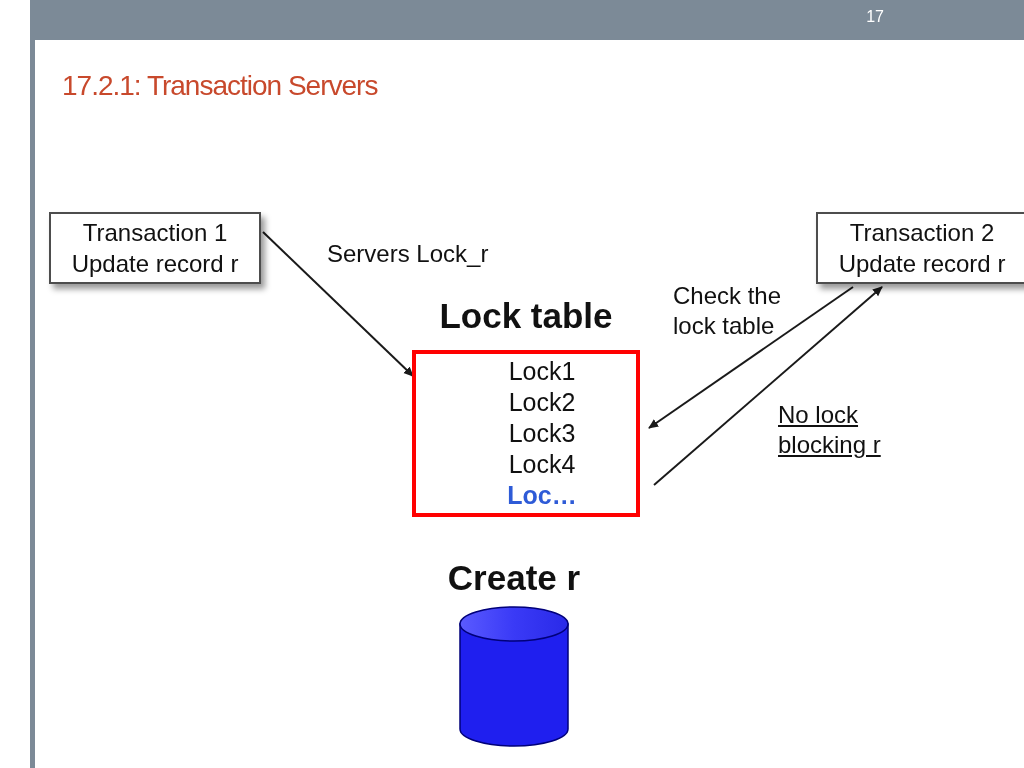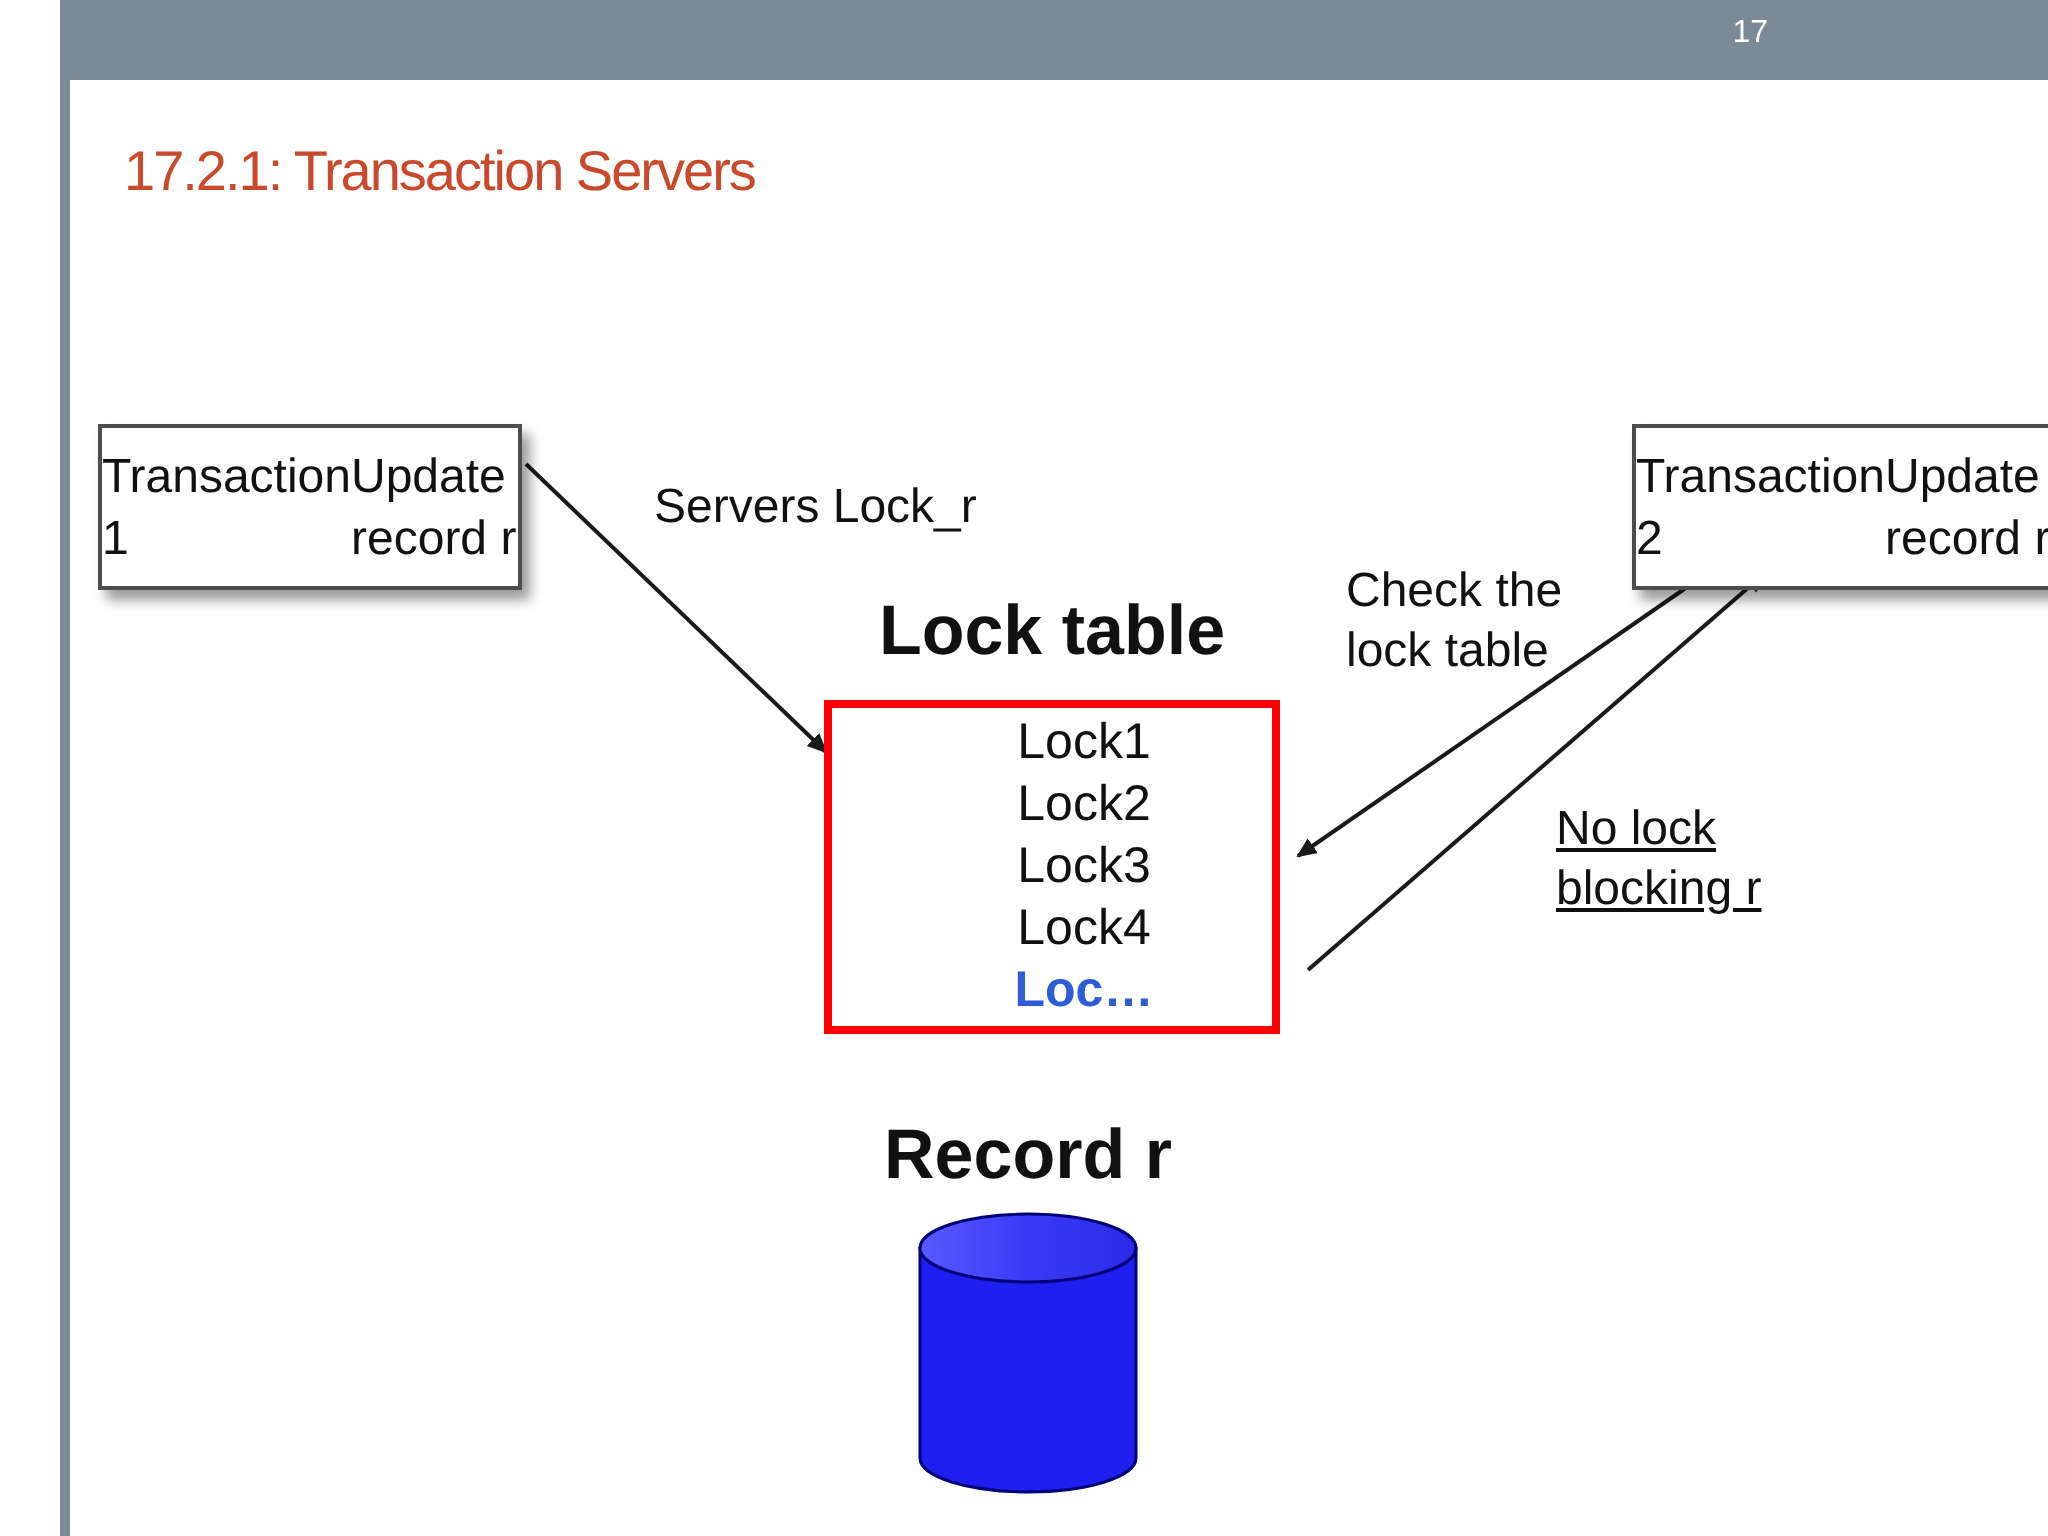"Transaction 1" .txn-box { flex-direction: row -> column; height: 83px -> 72px }
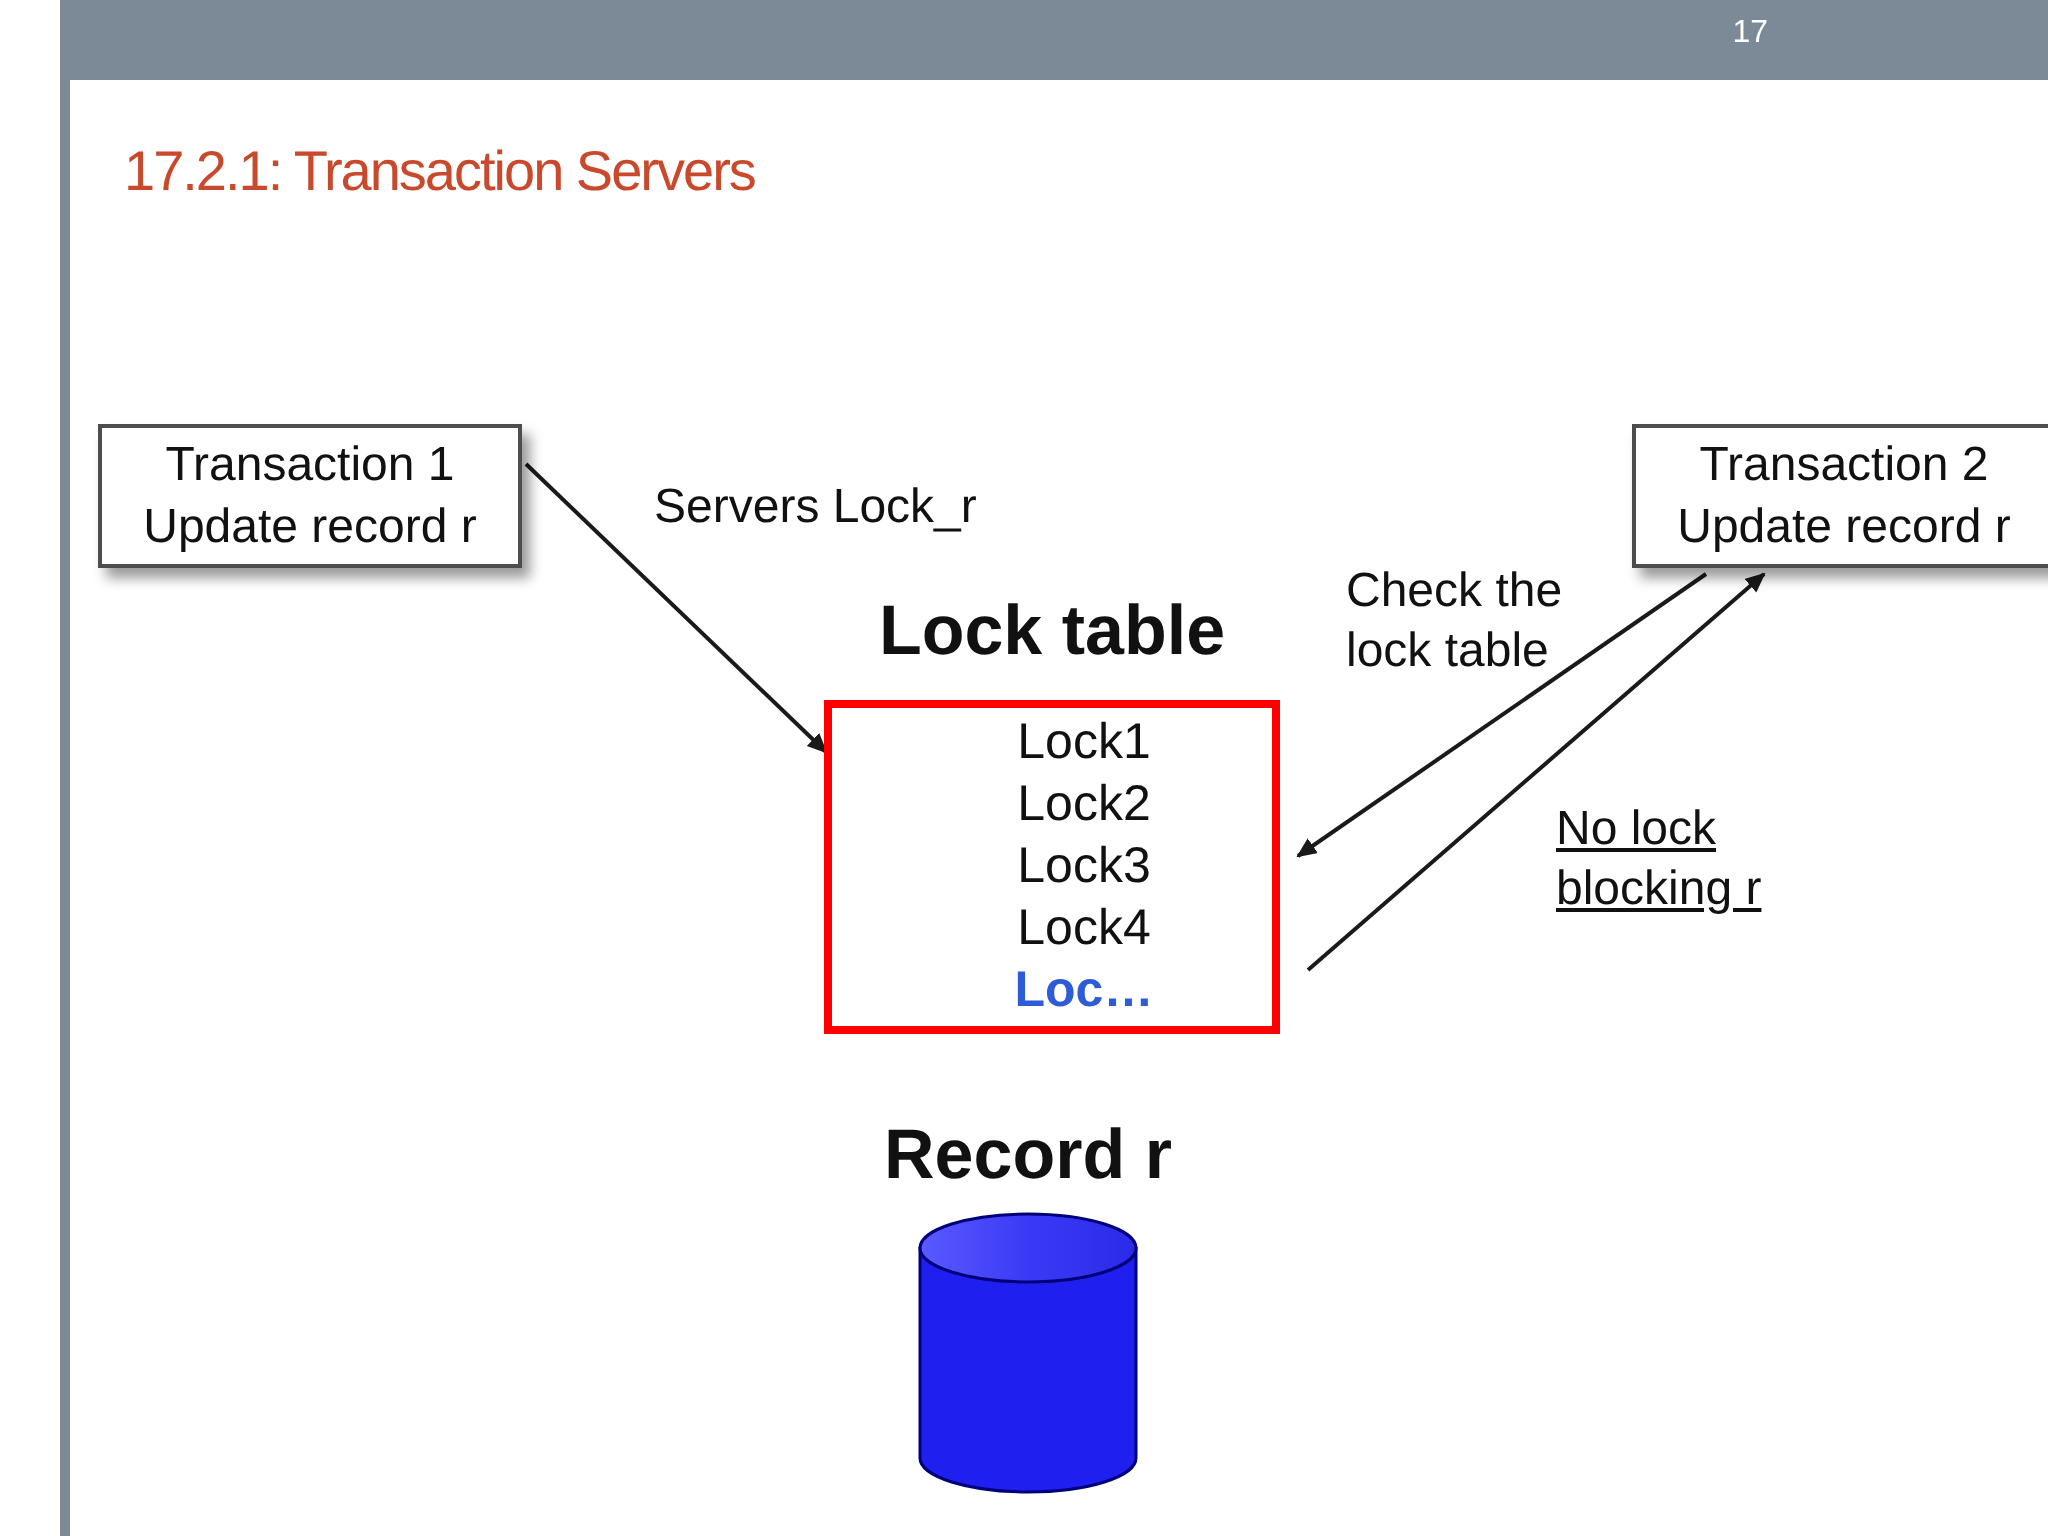"Record r" div.record-title { text: Record -> Create }
